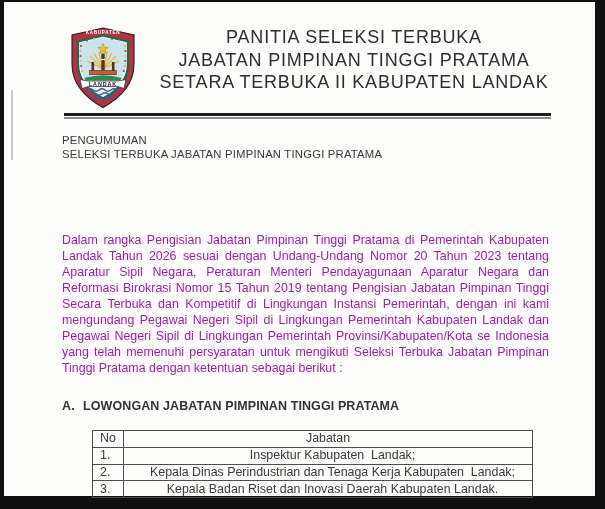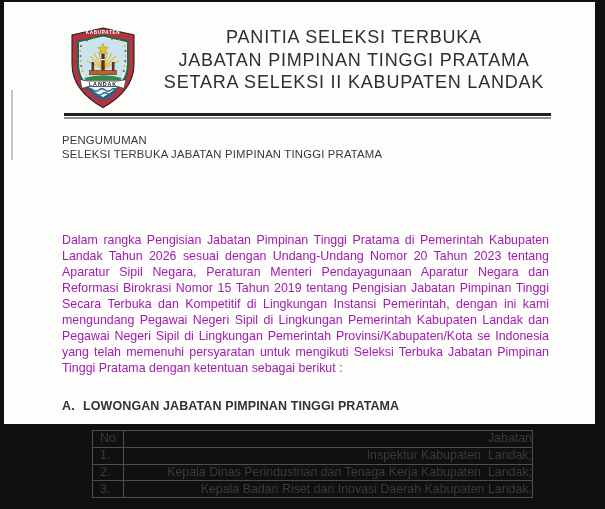"PANITIA SELEKSI TERBUKA" .page { height: 422px -> 494px }
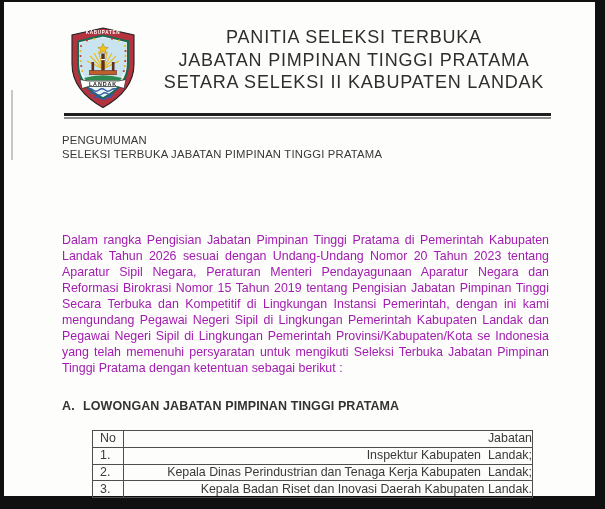"SETARA SELEKSI II KABUPATEN LANDAK" div { text: SELEKSI -> TERBUKA }
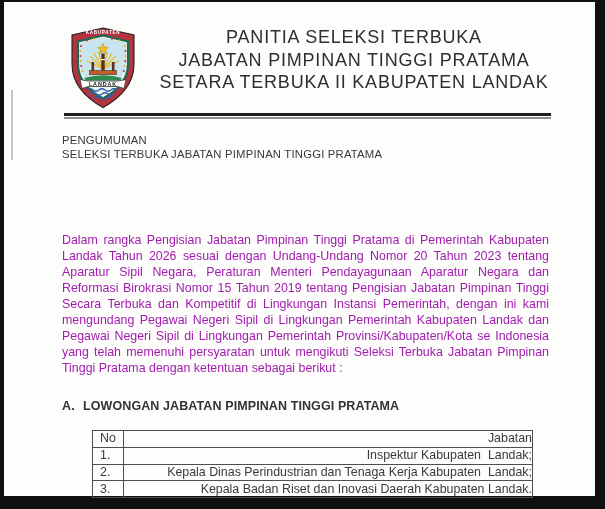"Inspektur Kabupaten Landak;" .positions-table .col-jab { text-align: right -> center }
